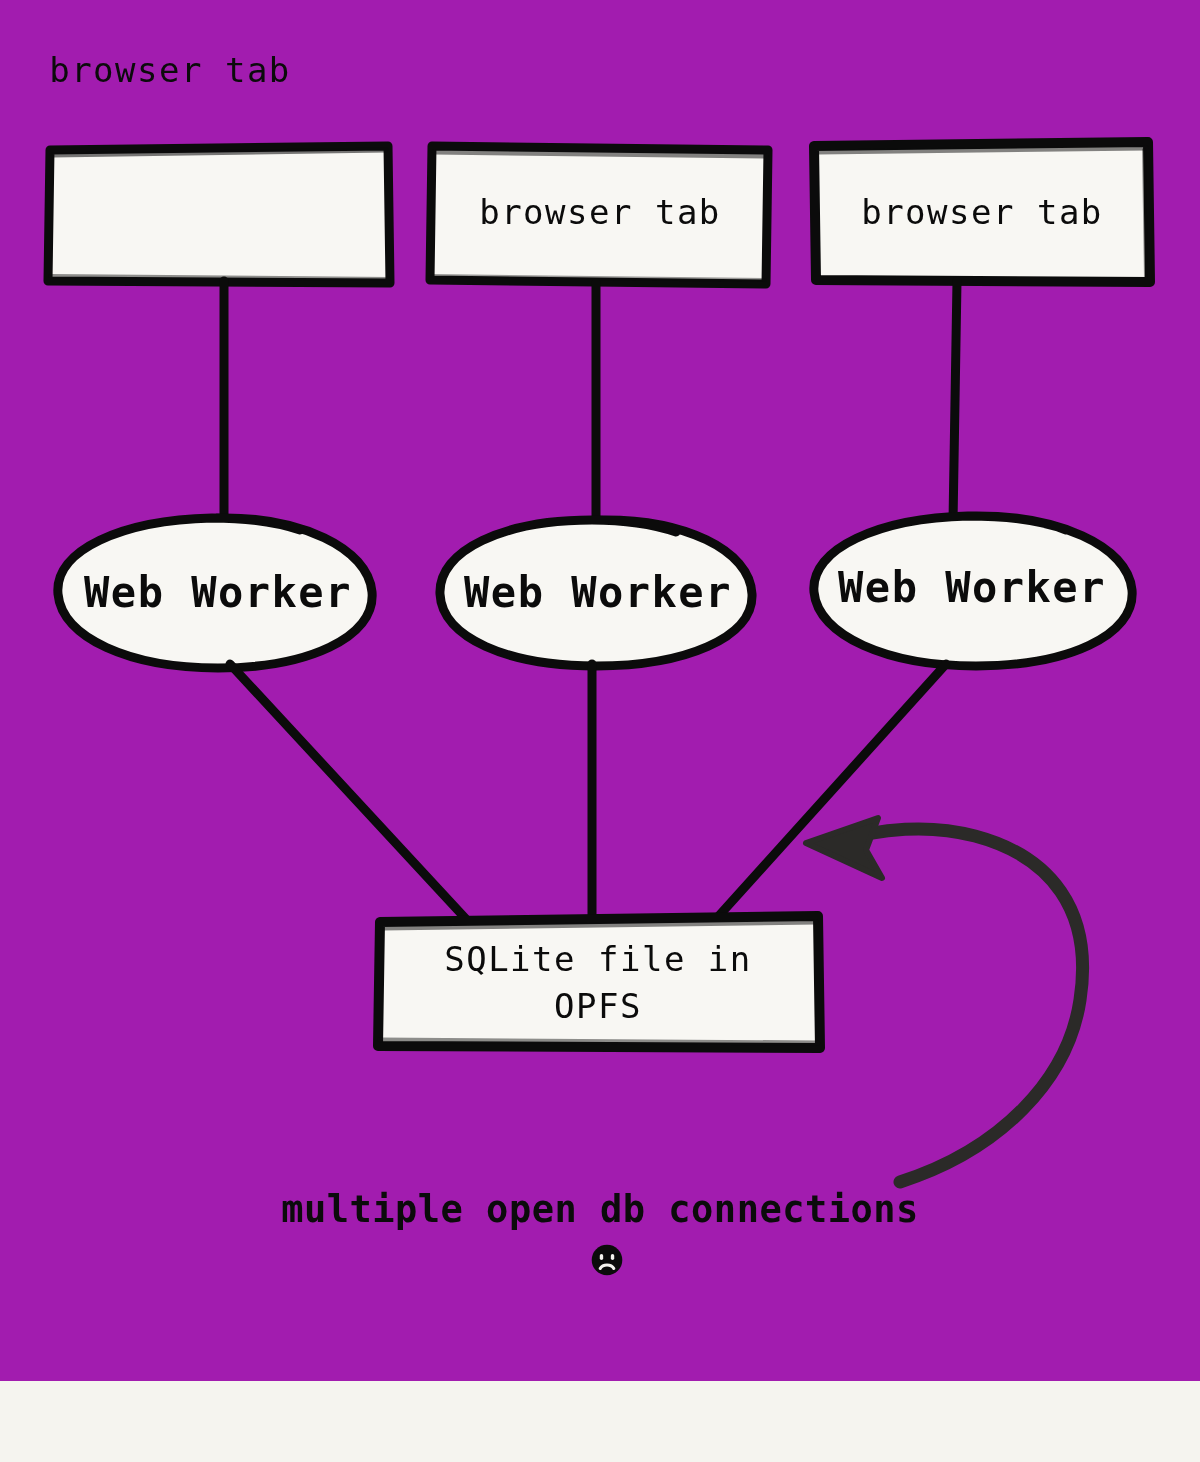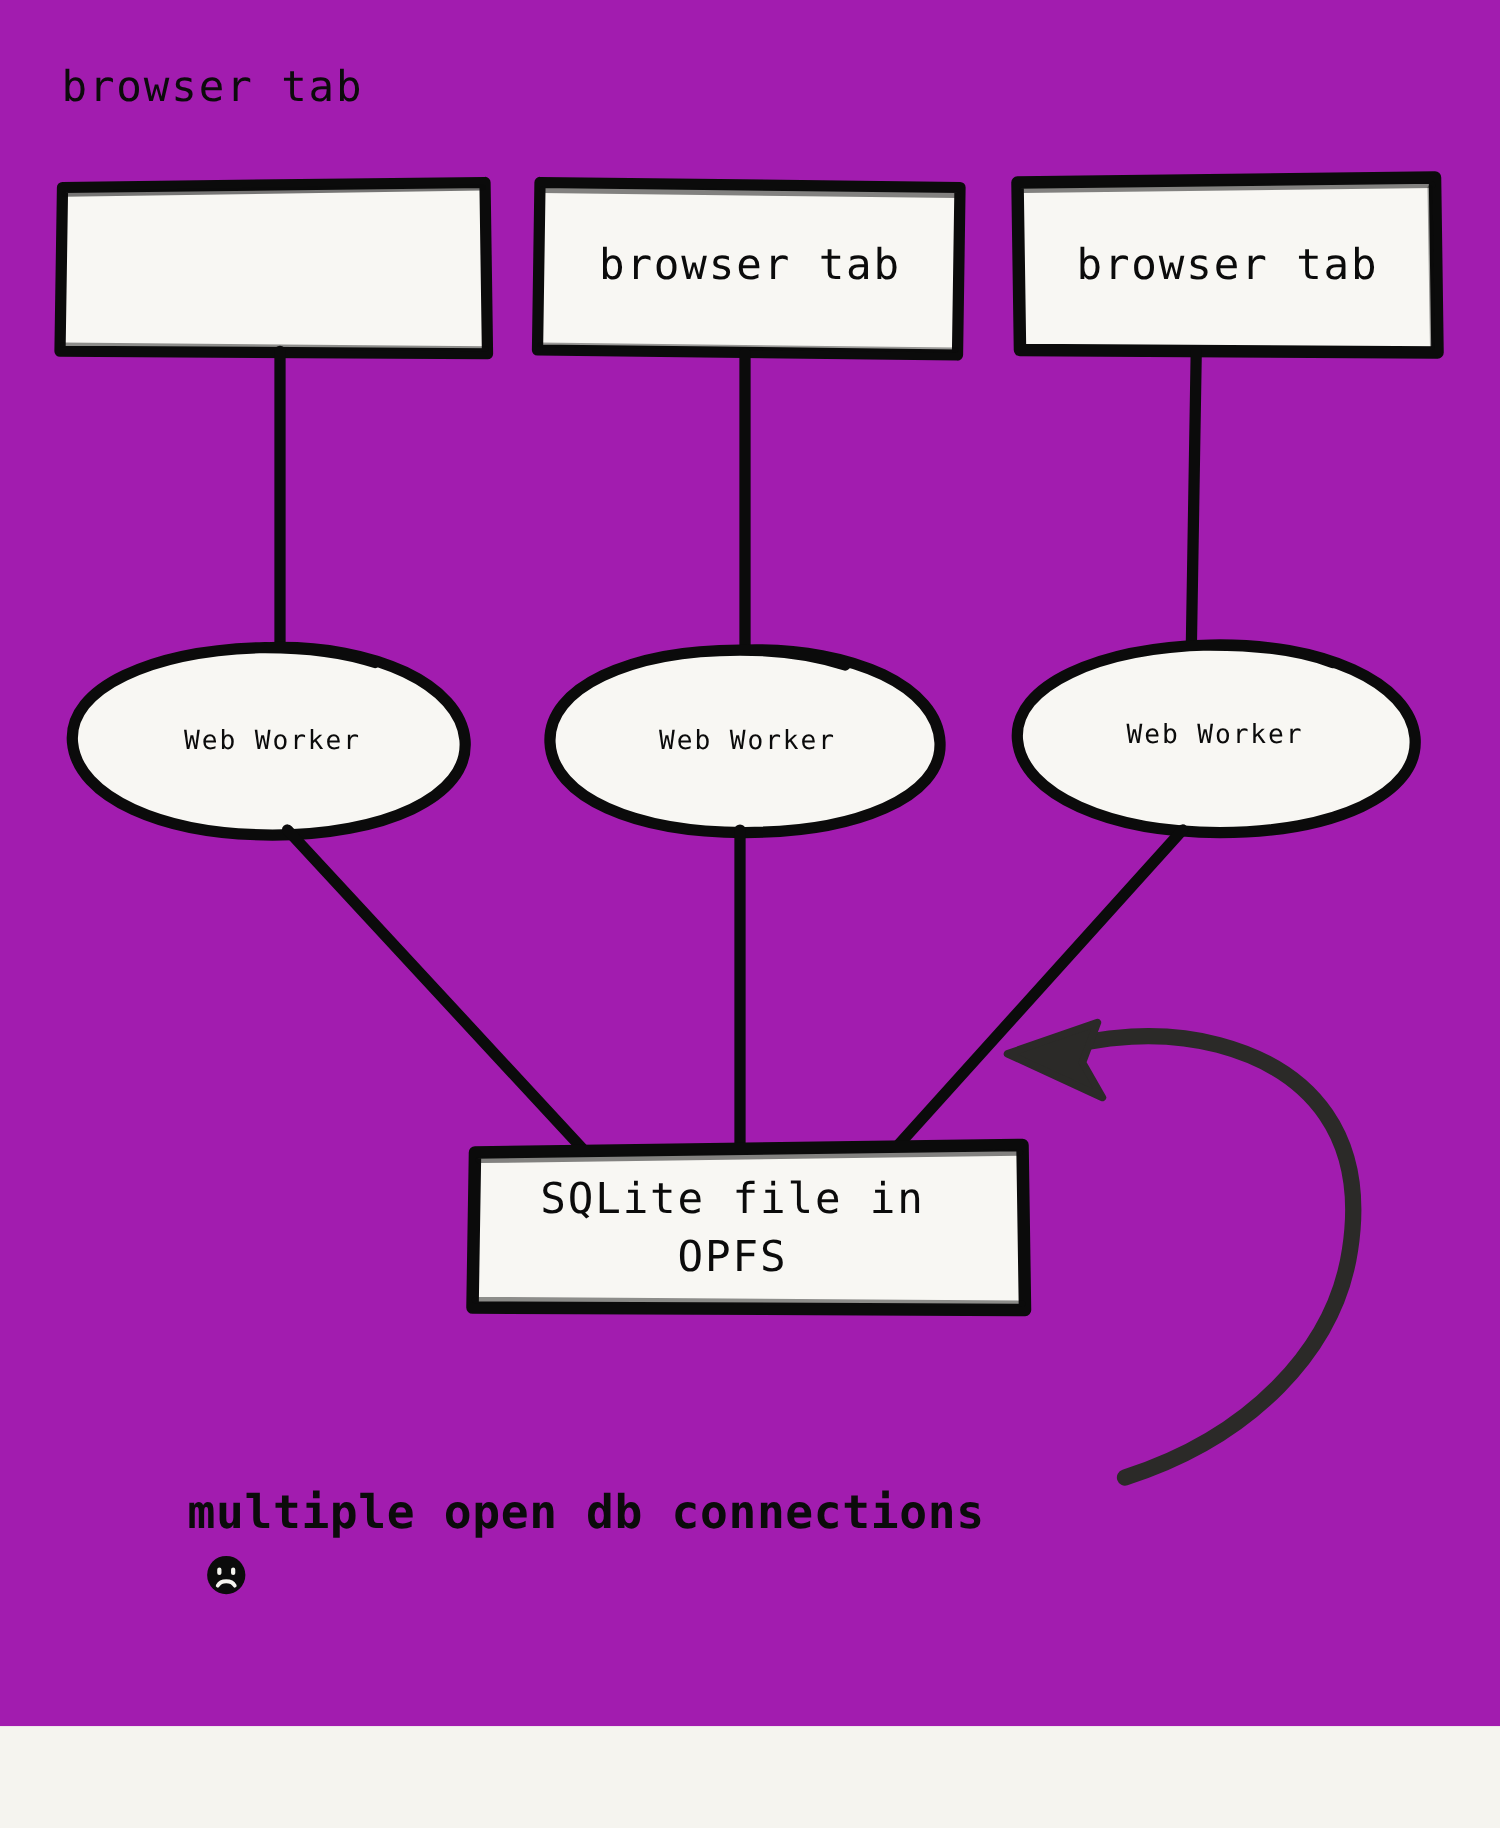"Web Worker" .worker-label { font-size: 21px -> 42px; font-weight: none -> bold }
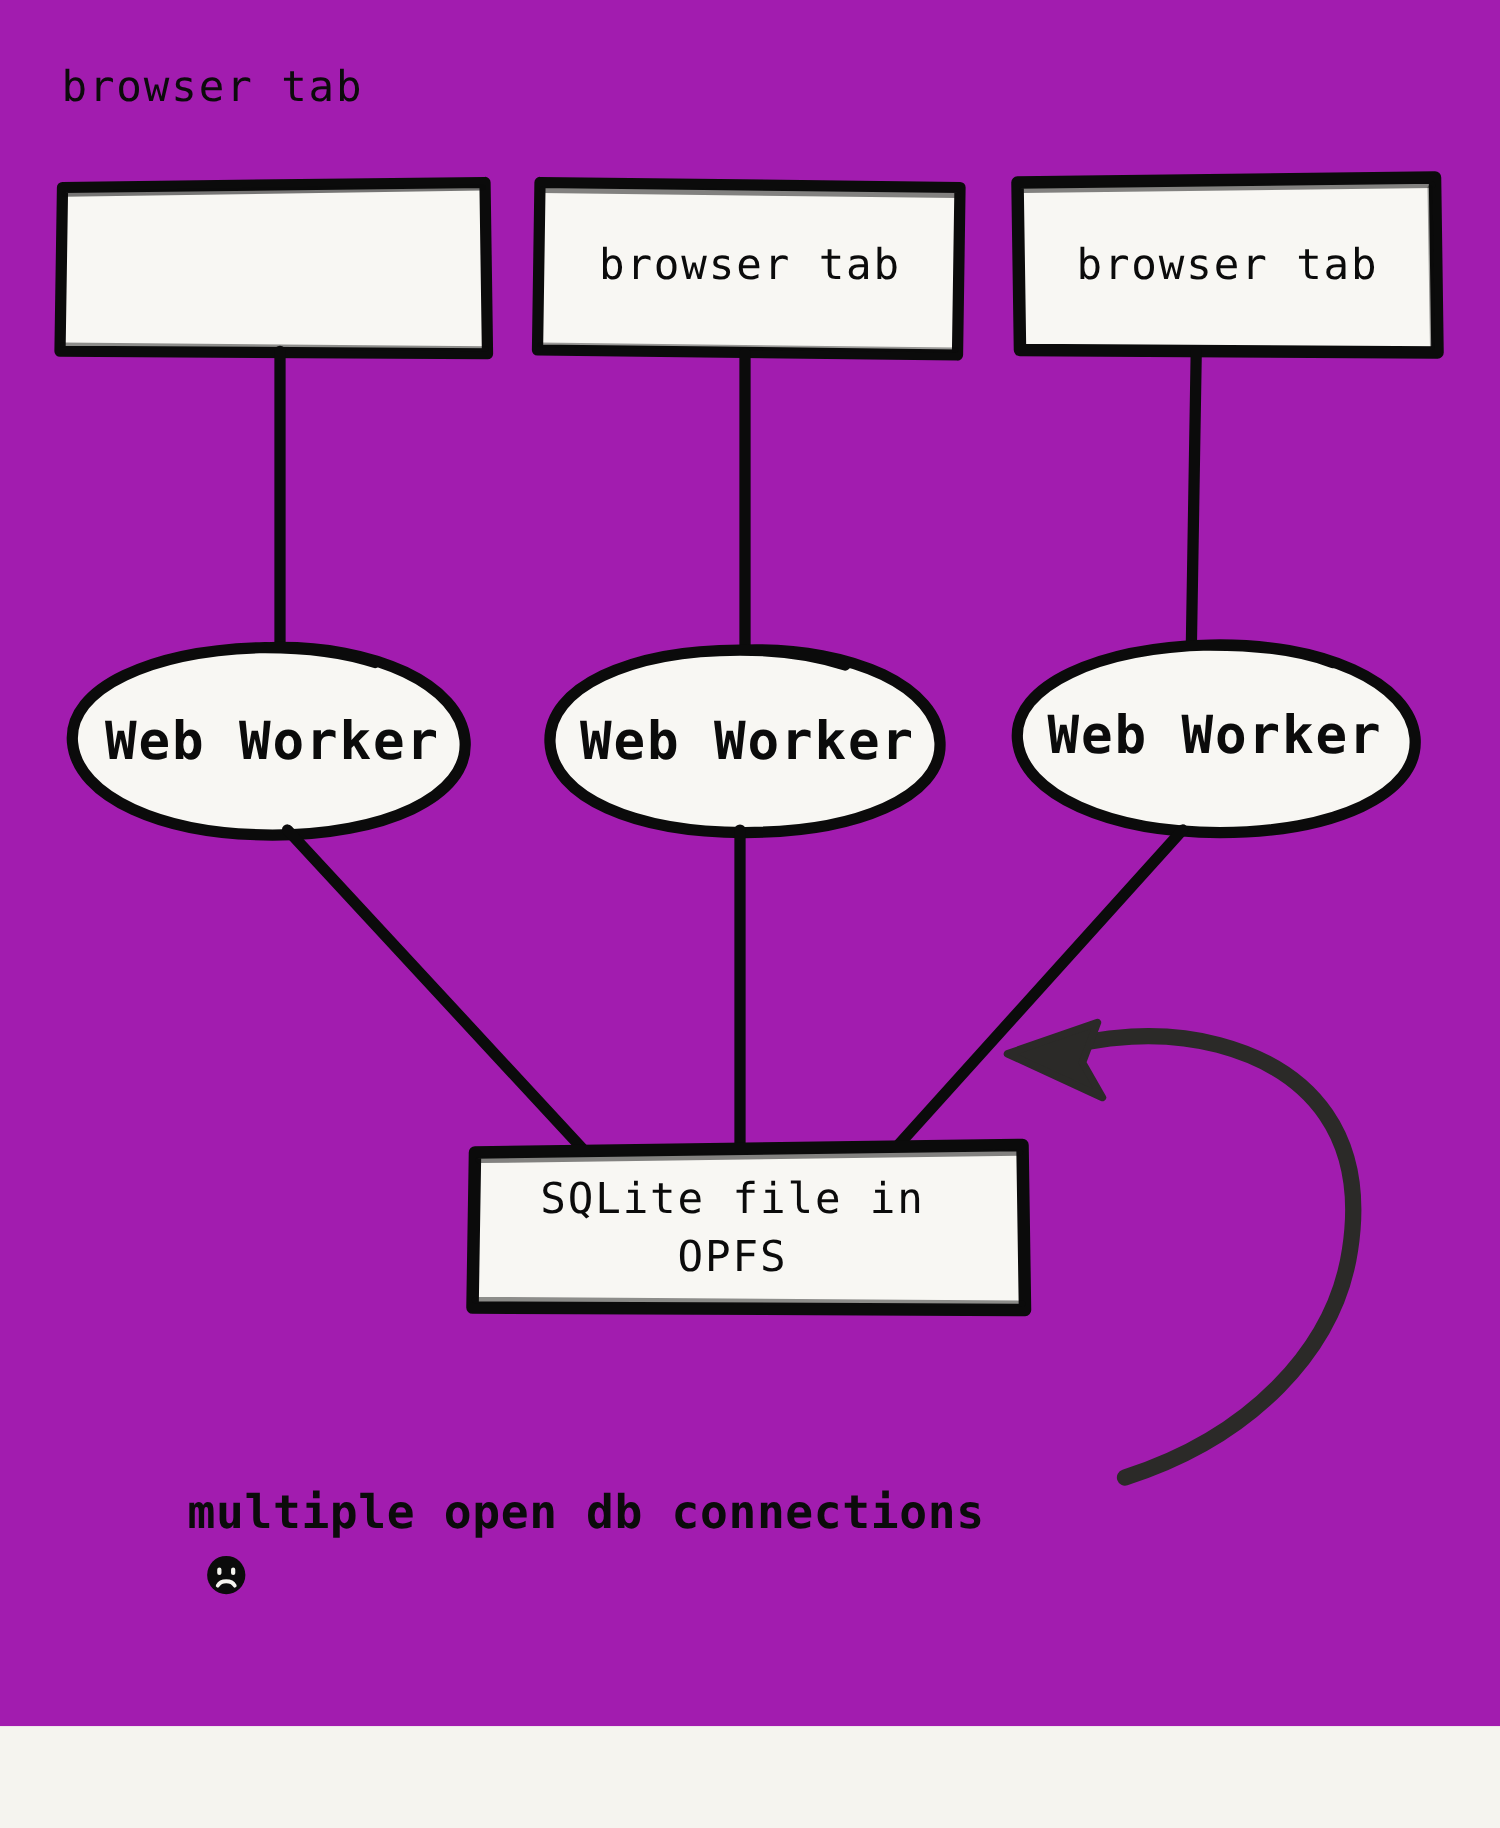"SQLite file in" .file-label { left: 366px -> 378px }
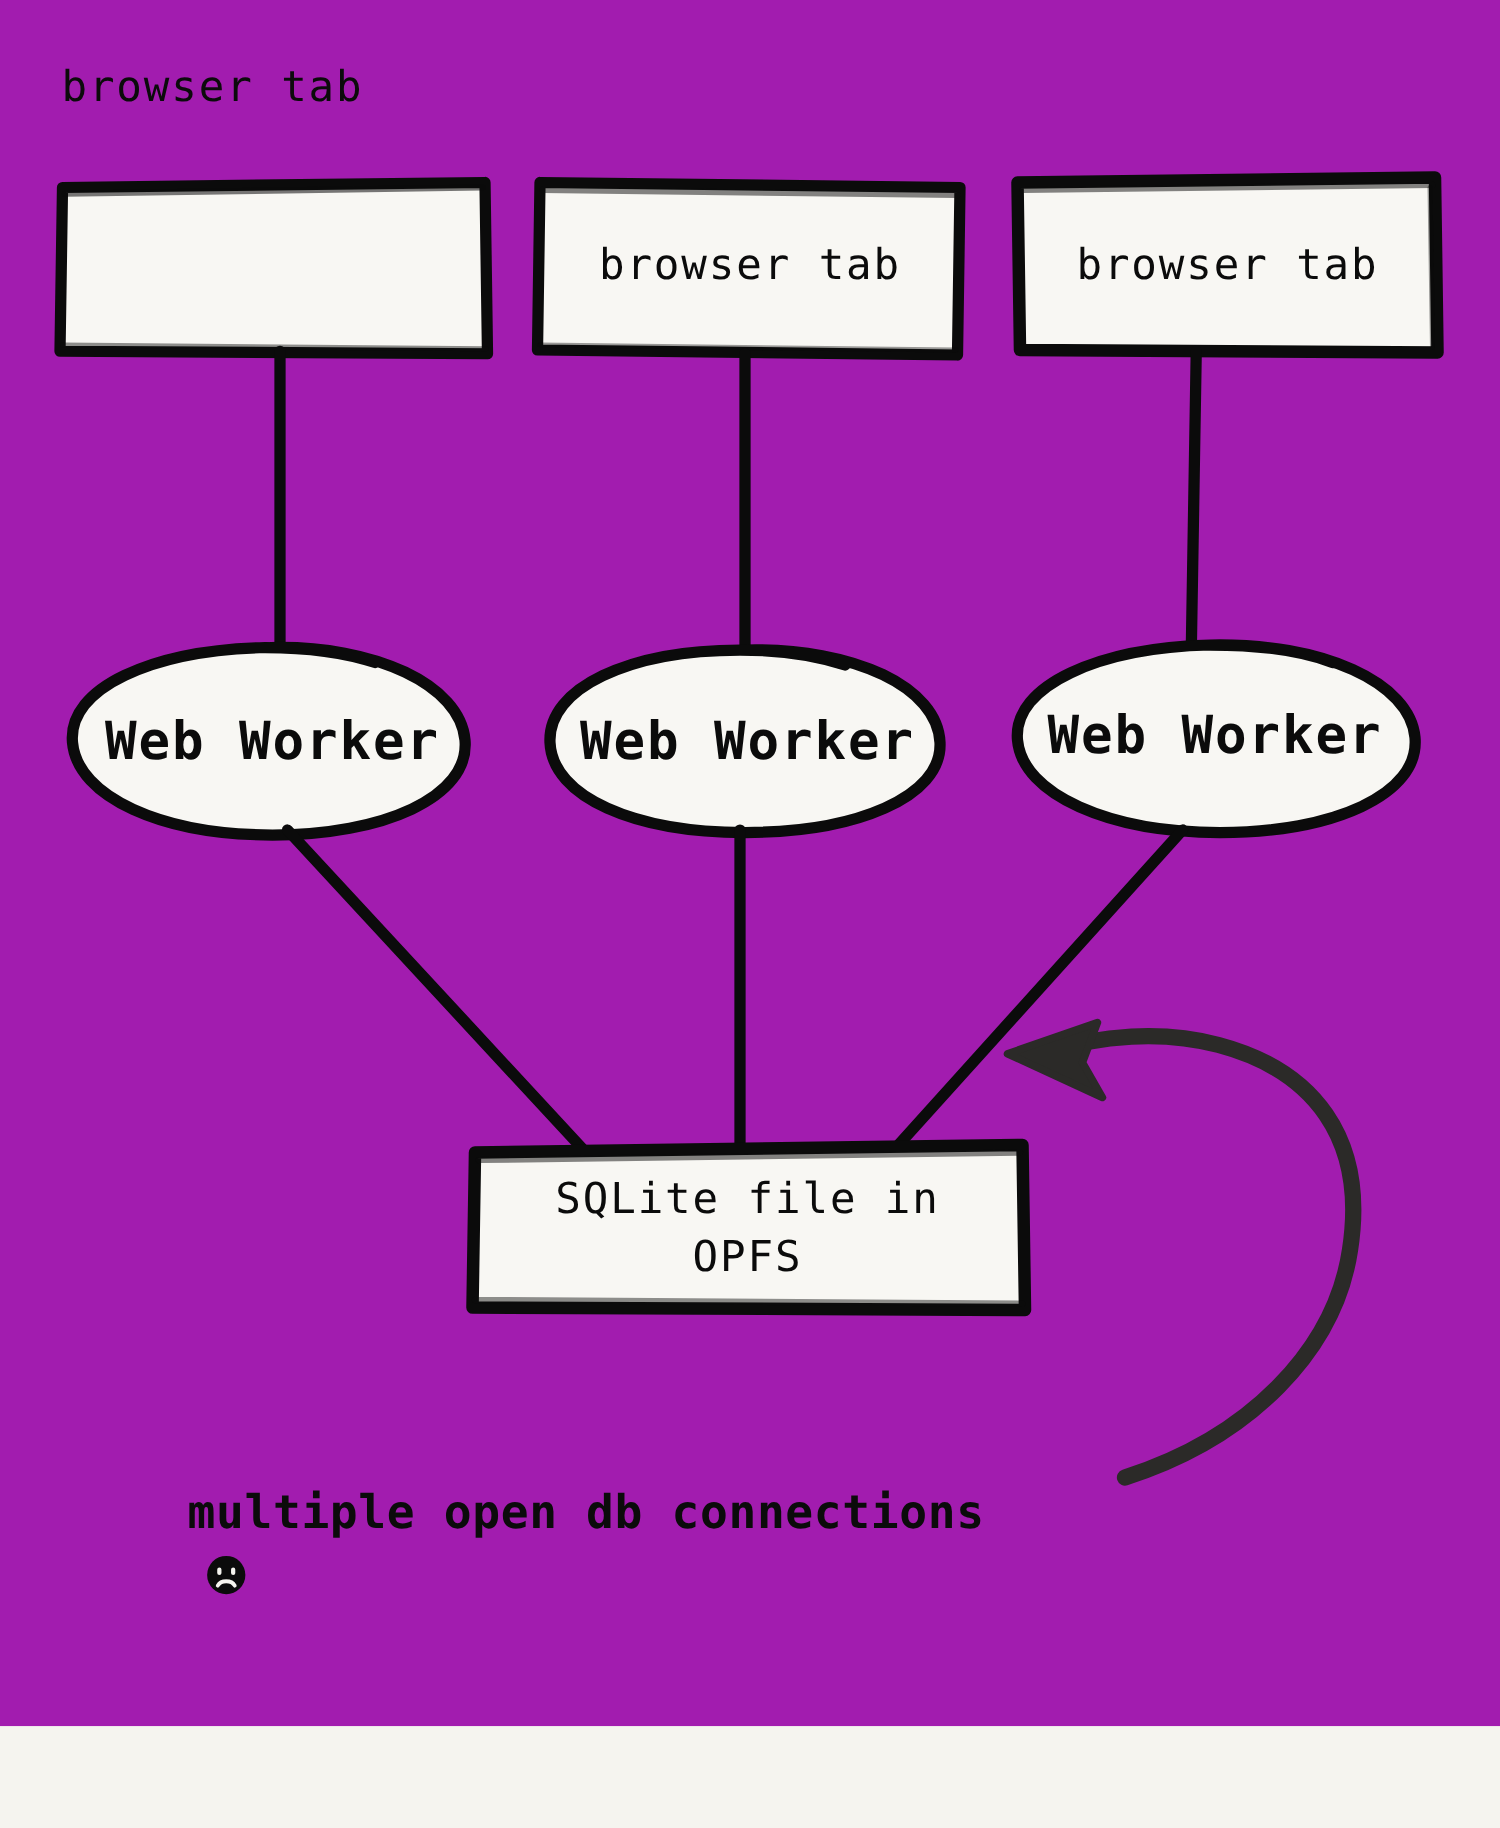"multiple open db connections" .caption { text-align: none -> center }
